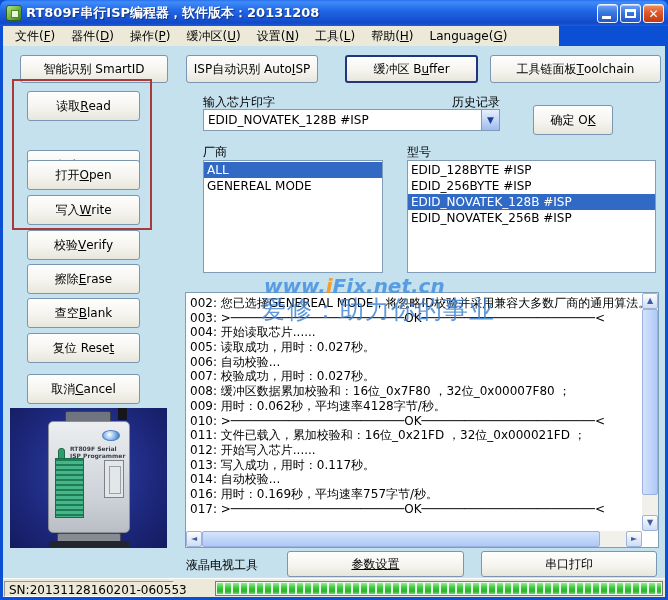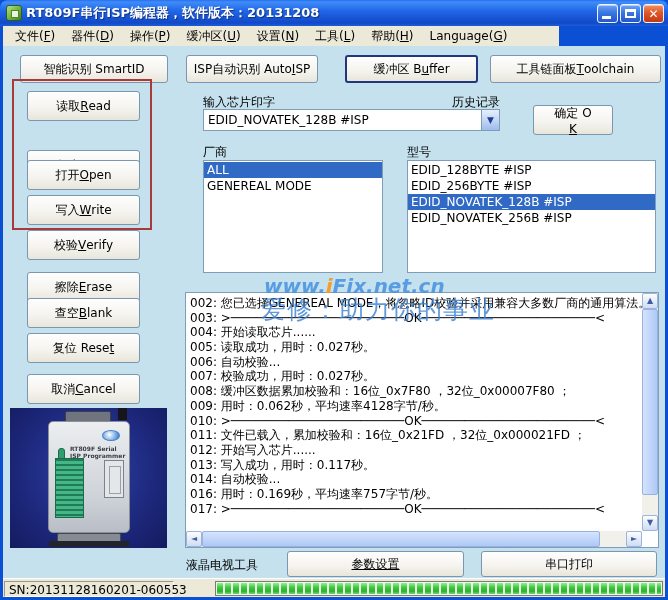"确定 O" button.xpbtn { flex-direction: column -> none }
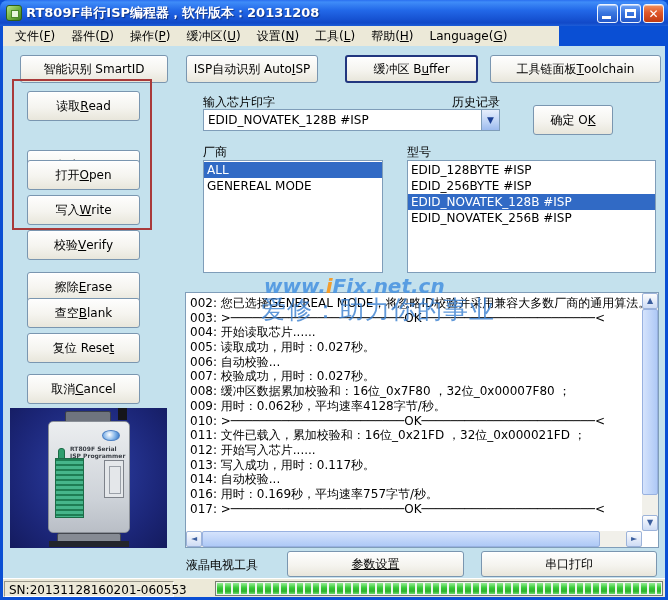"擦除" button.xpbtn { margin-top: 8px -> none }
